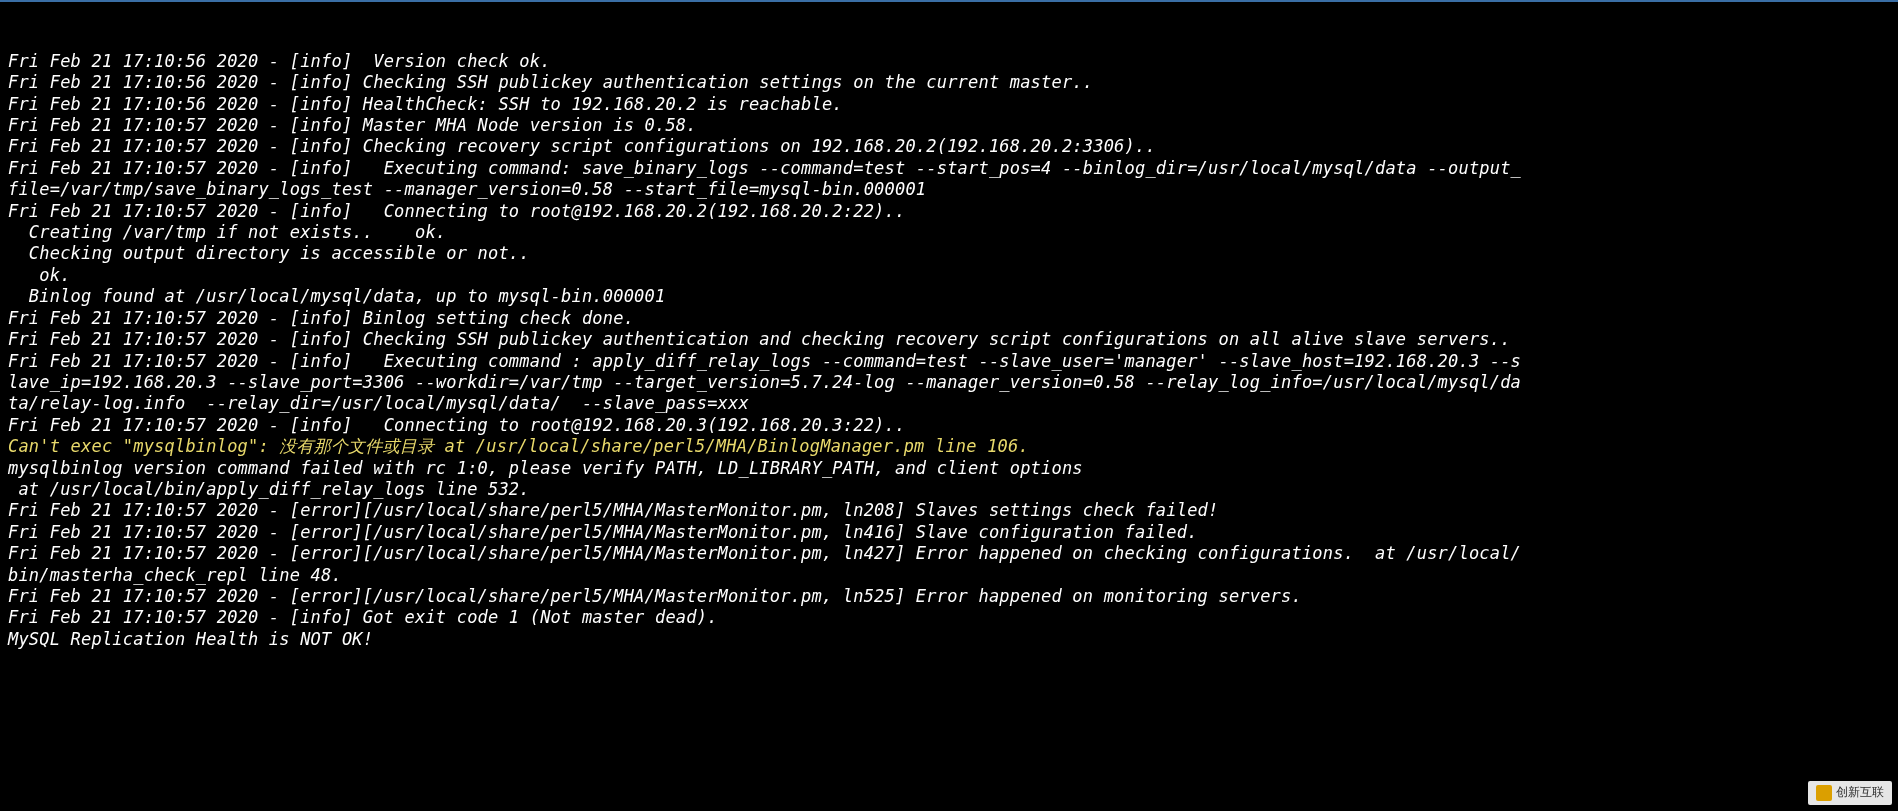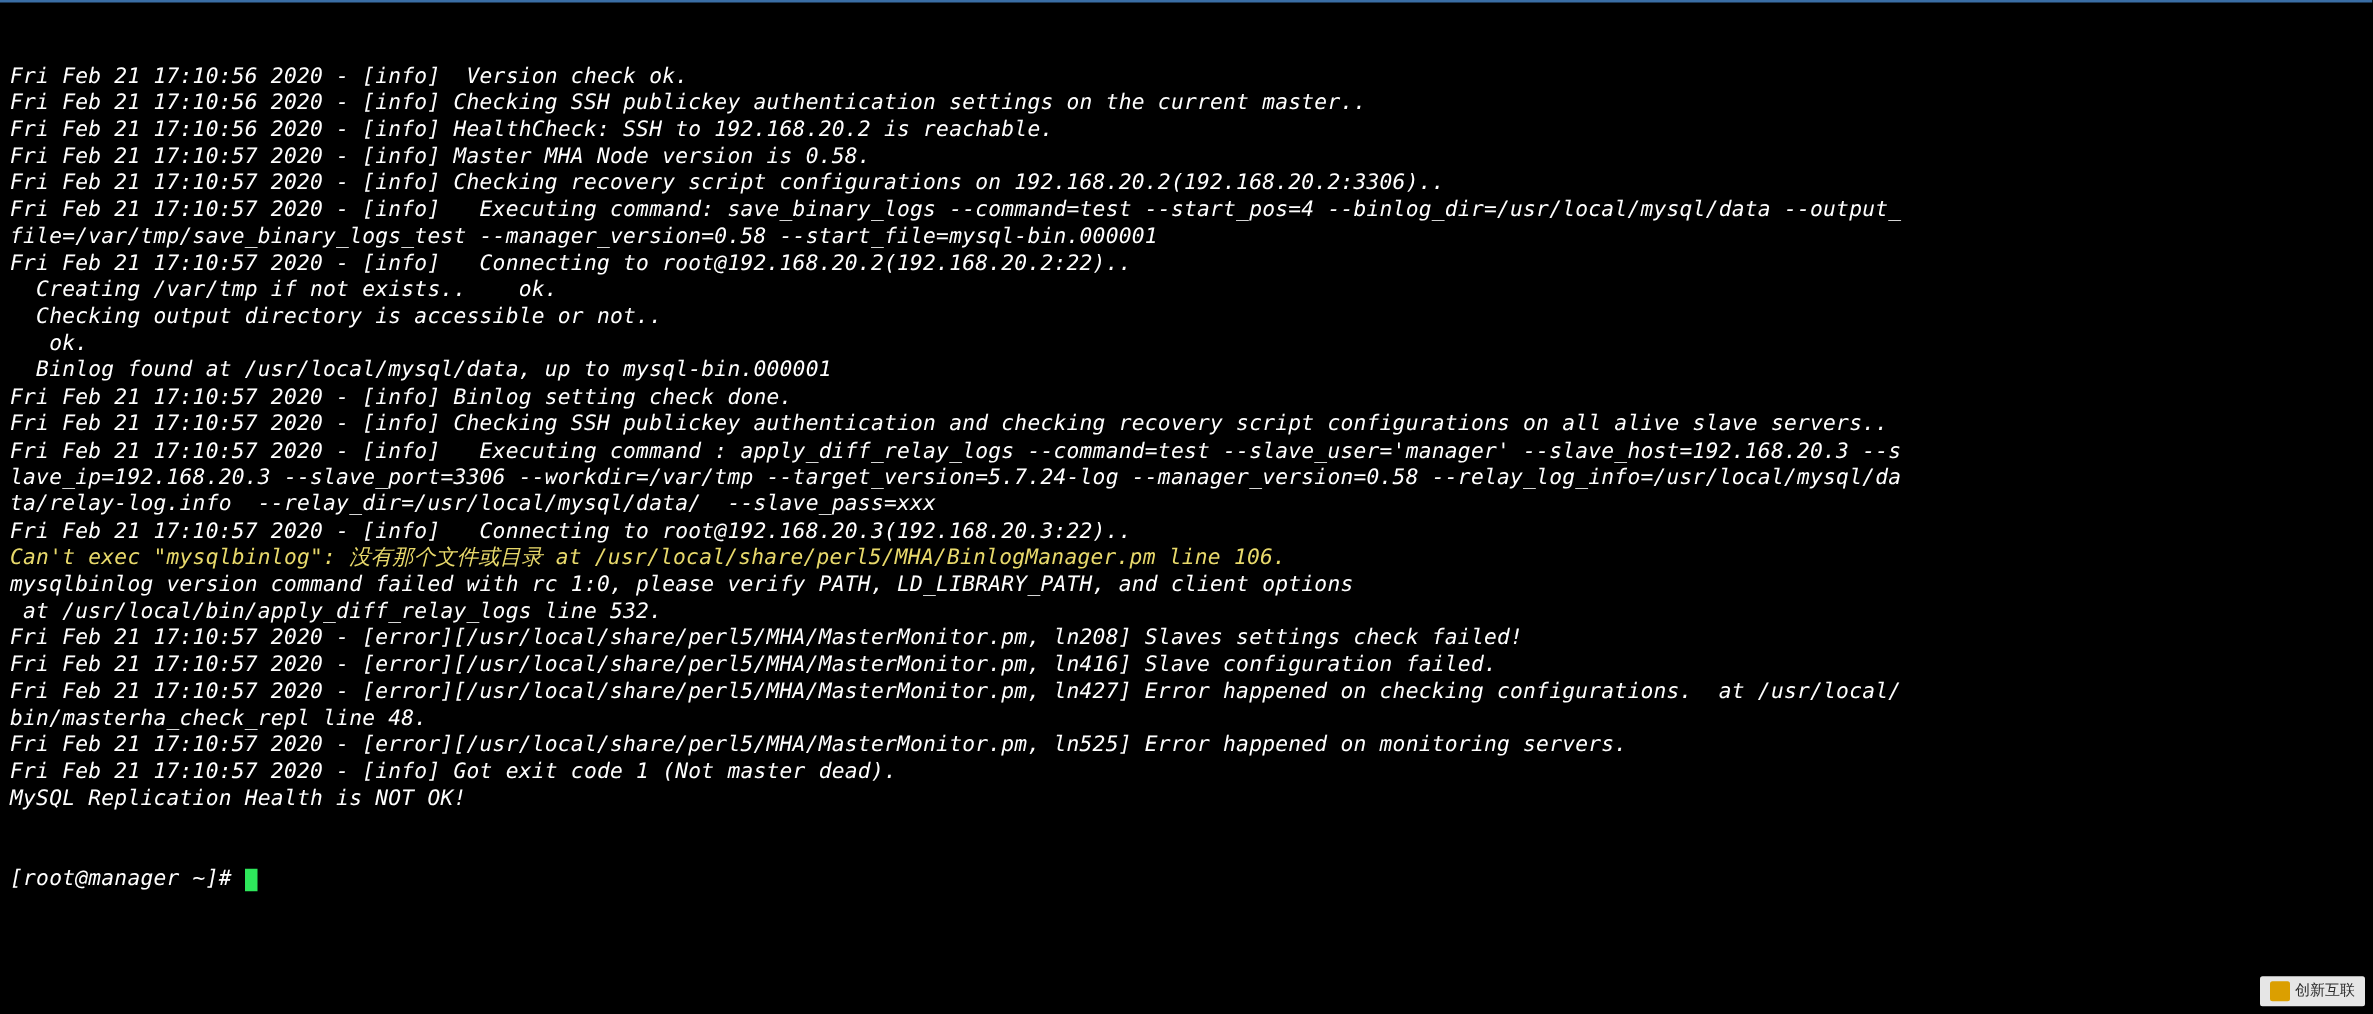"[root@manager ~]#" span.line { html: <span><span>[root@manager ~]# </span><span></span></span> -> none }
